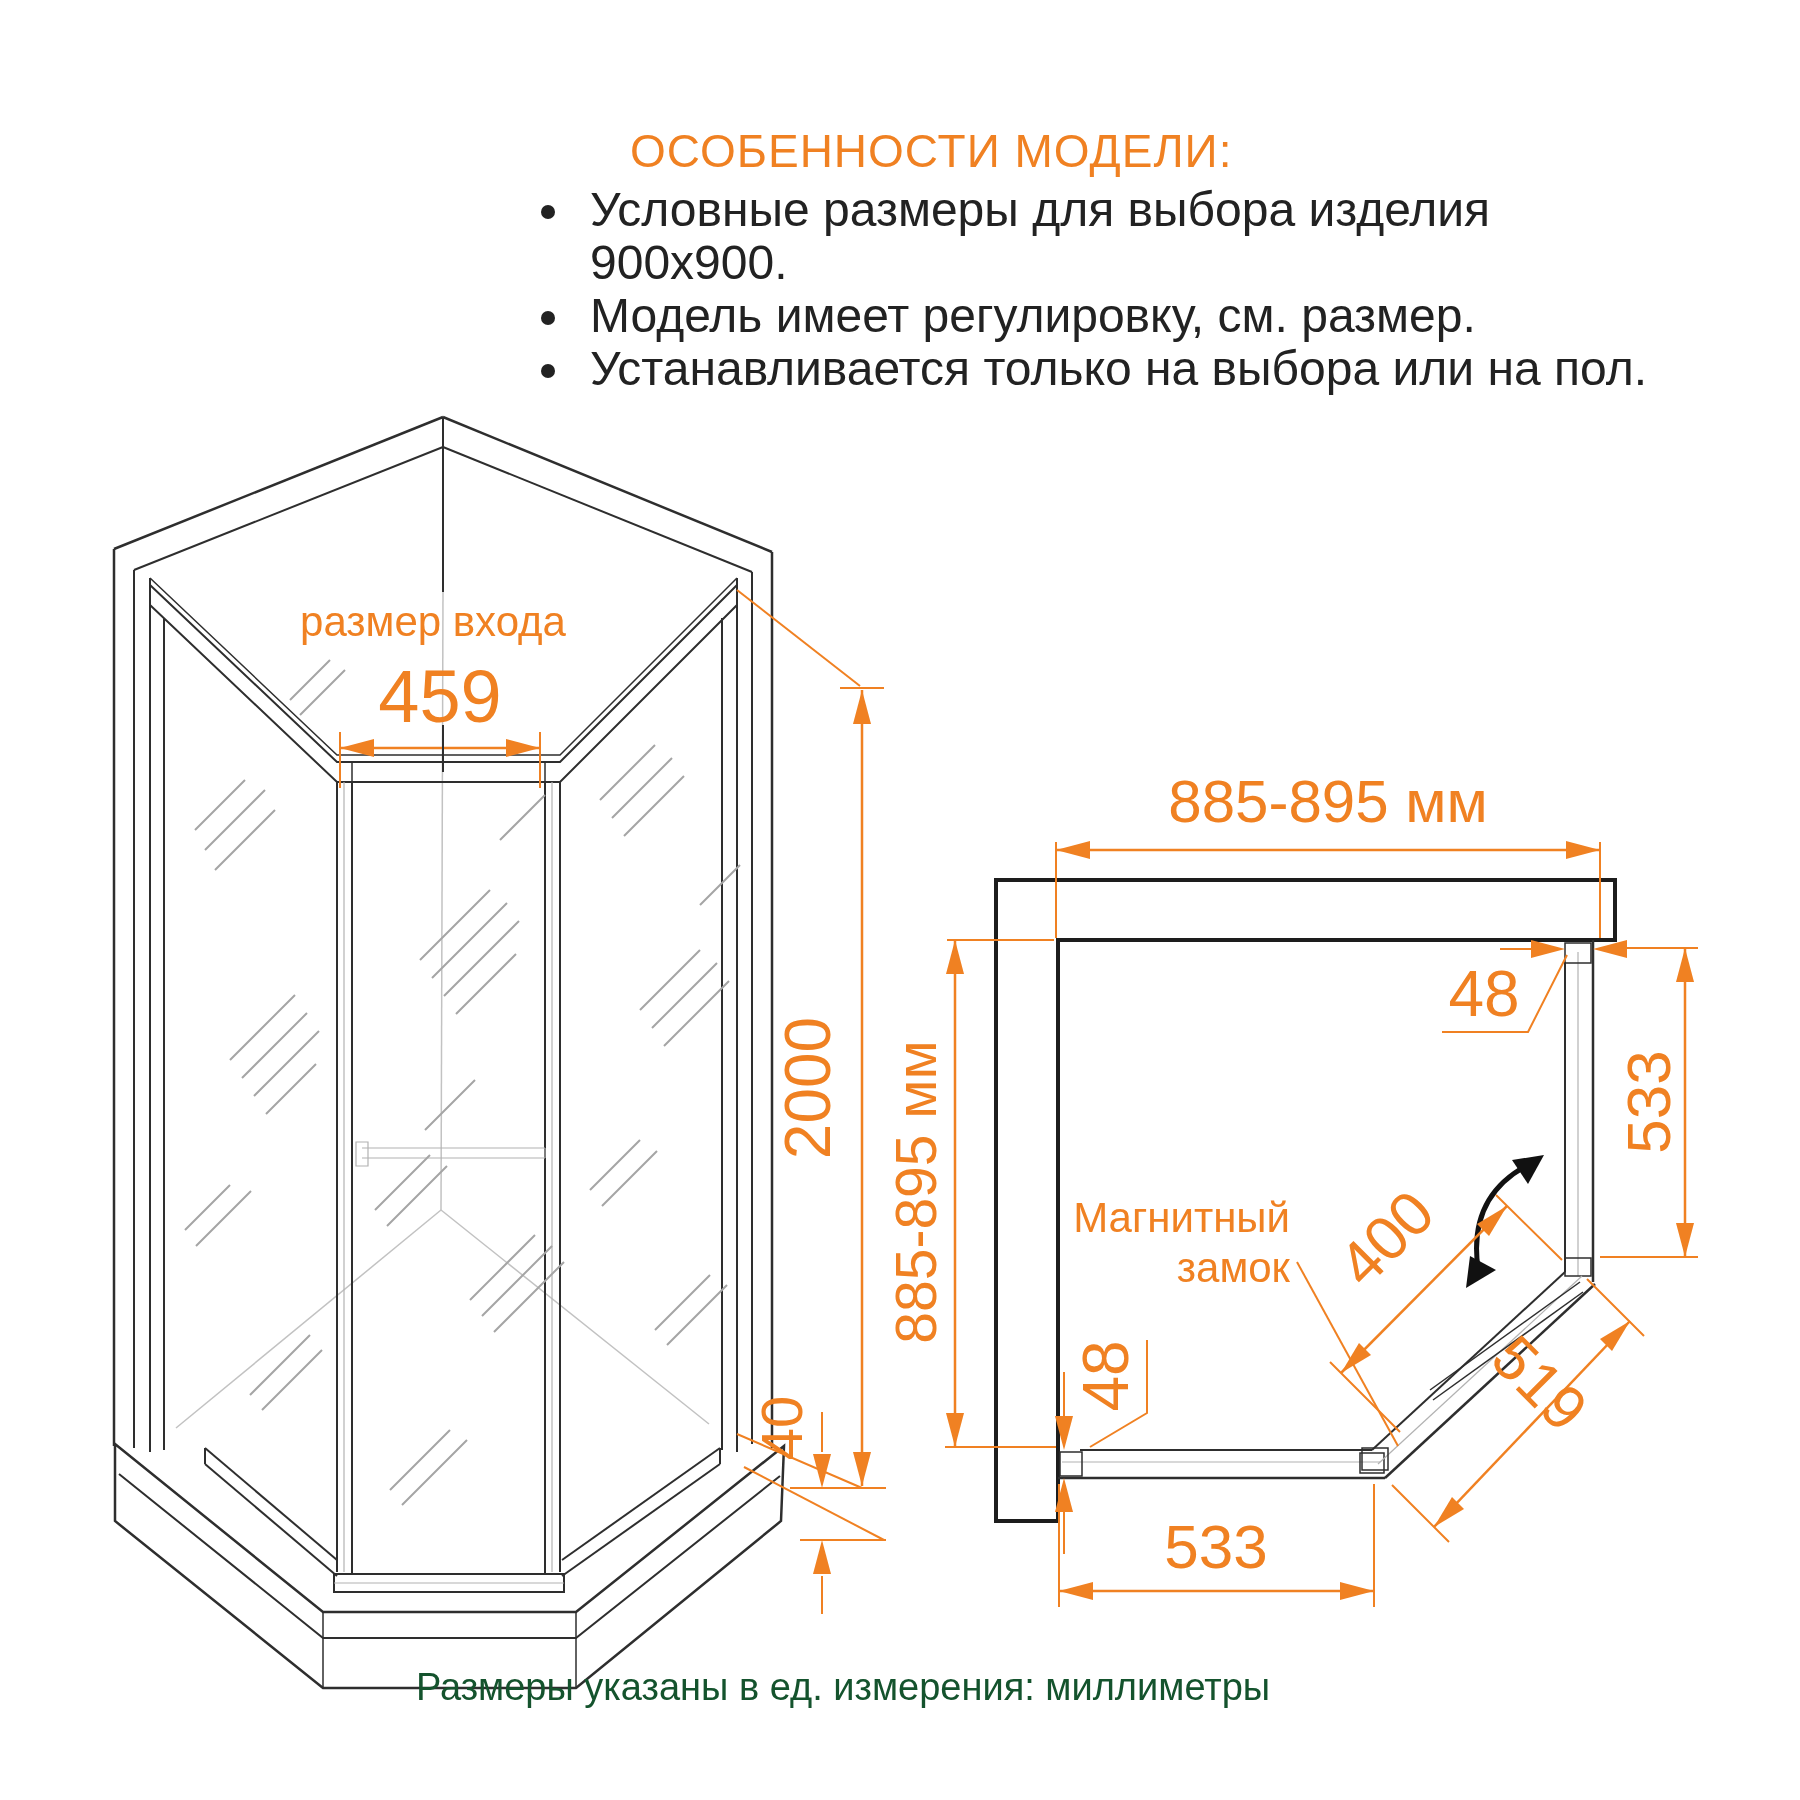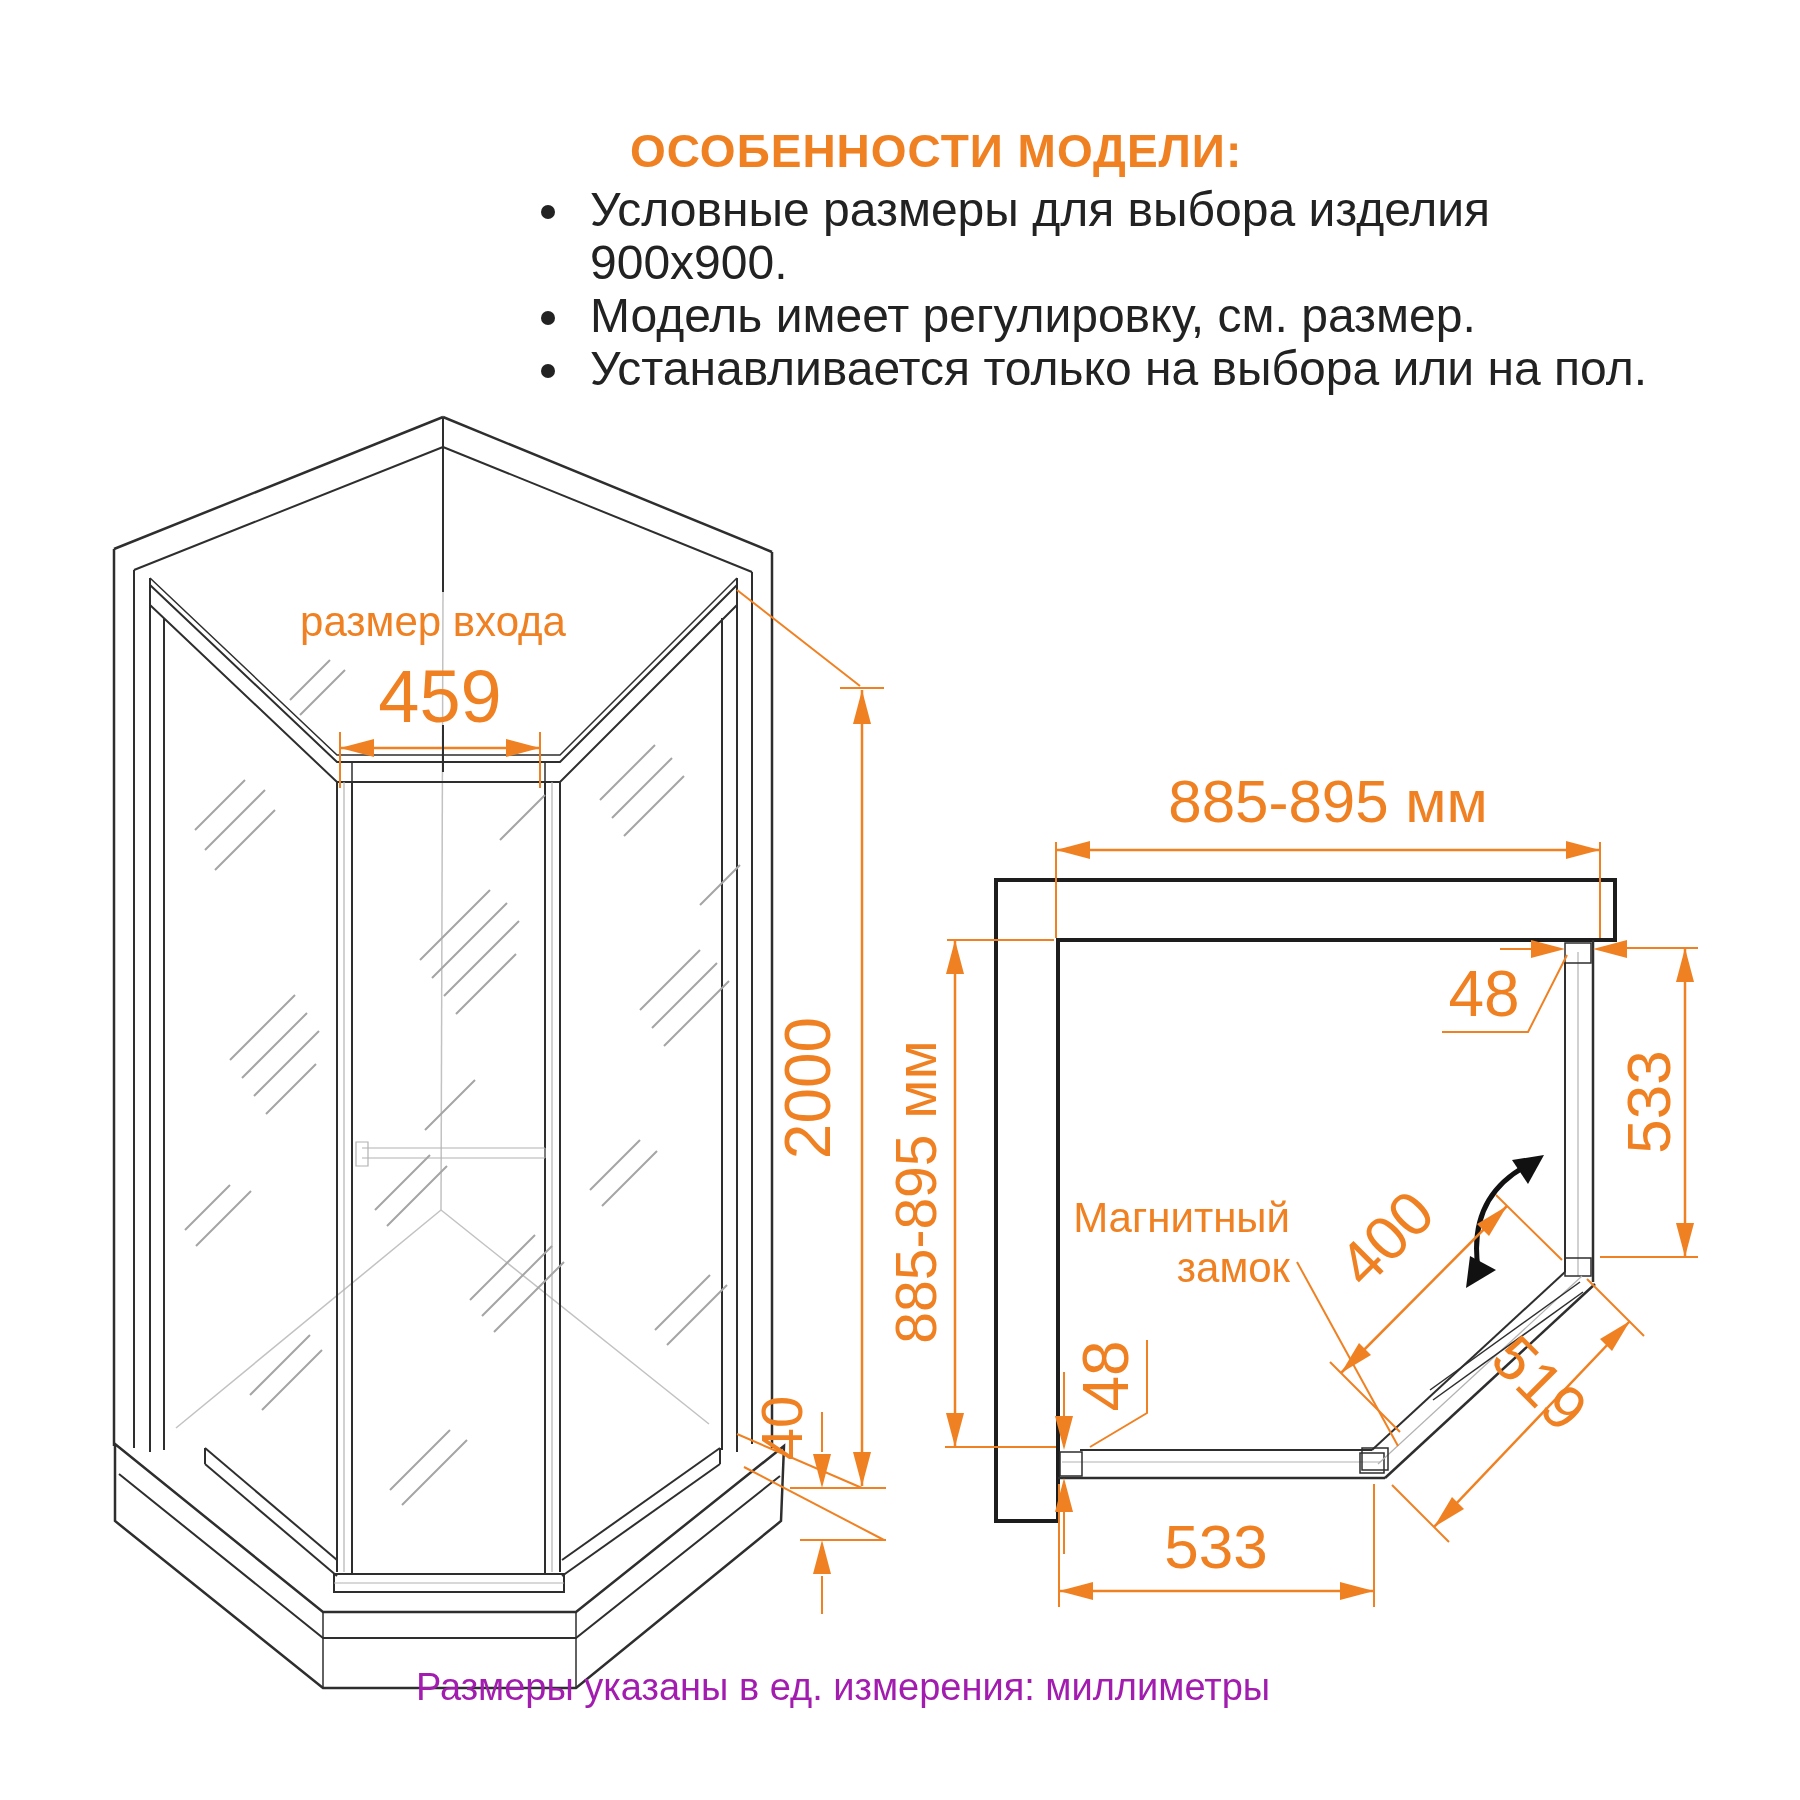"ОСОБЕННОСТИ МОДЕЛИ:" .page-title { font-weight: bold -> normal }
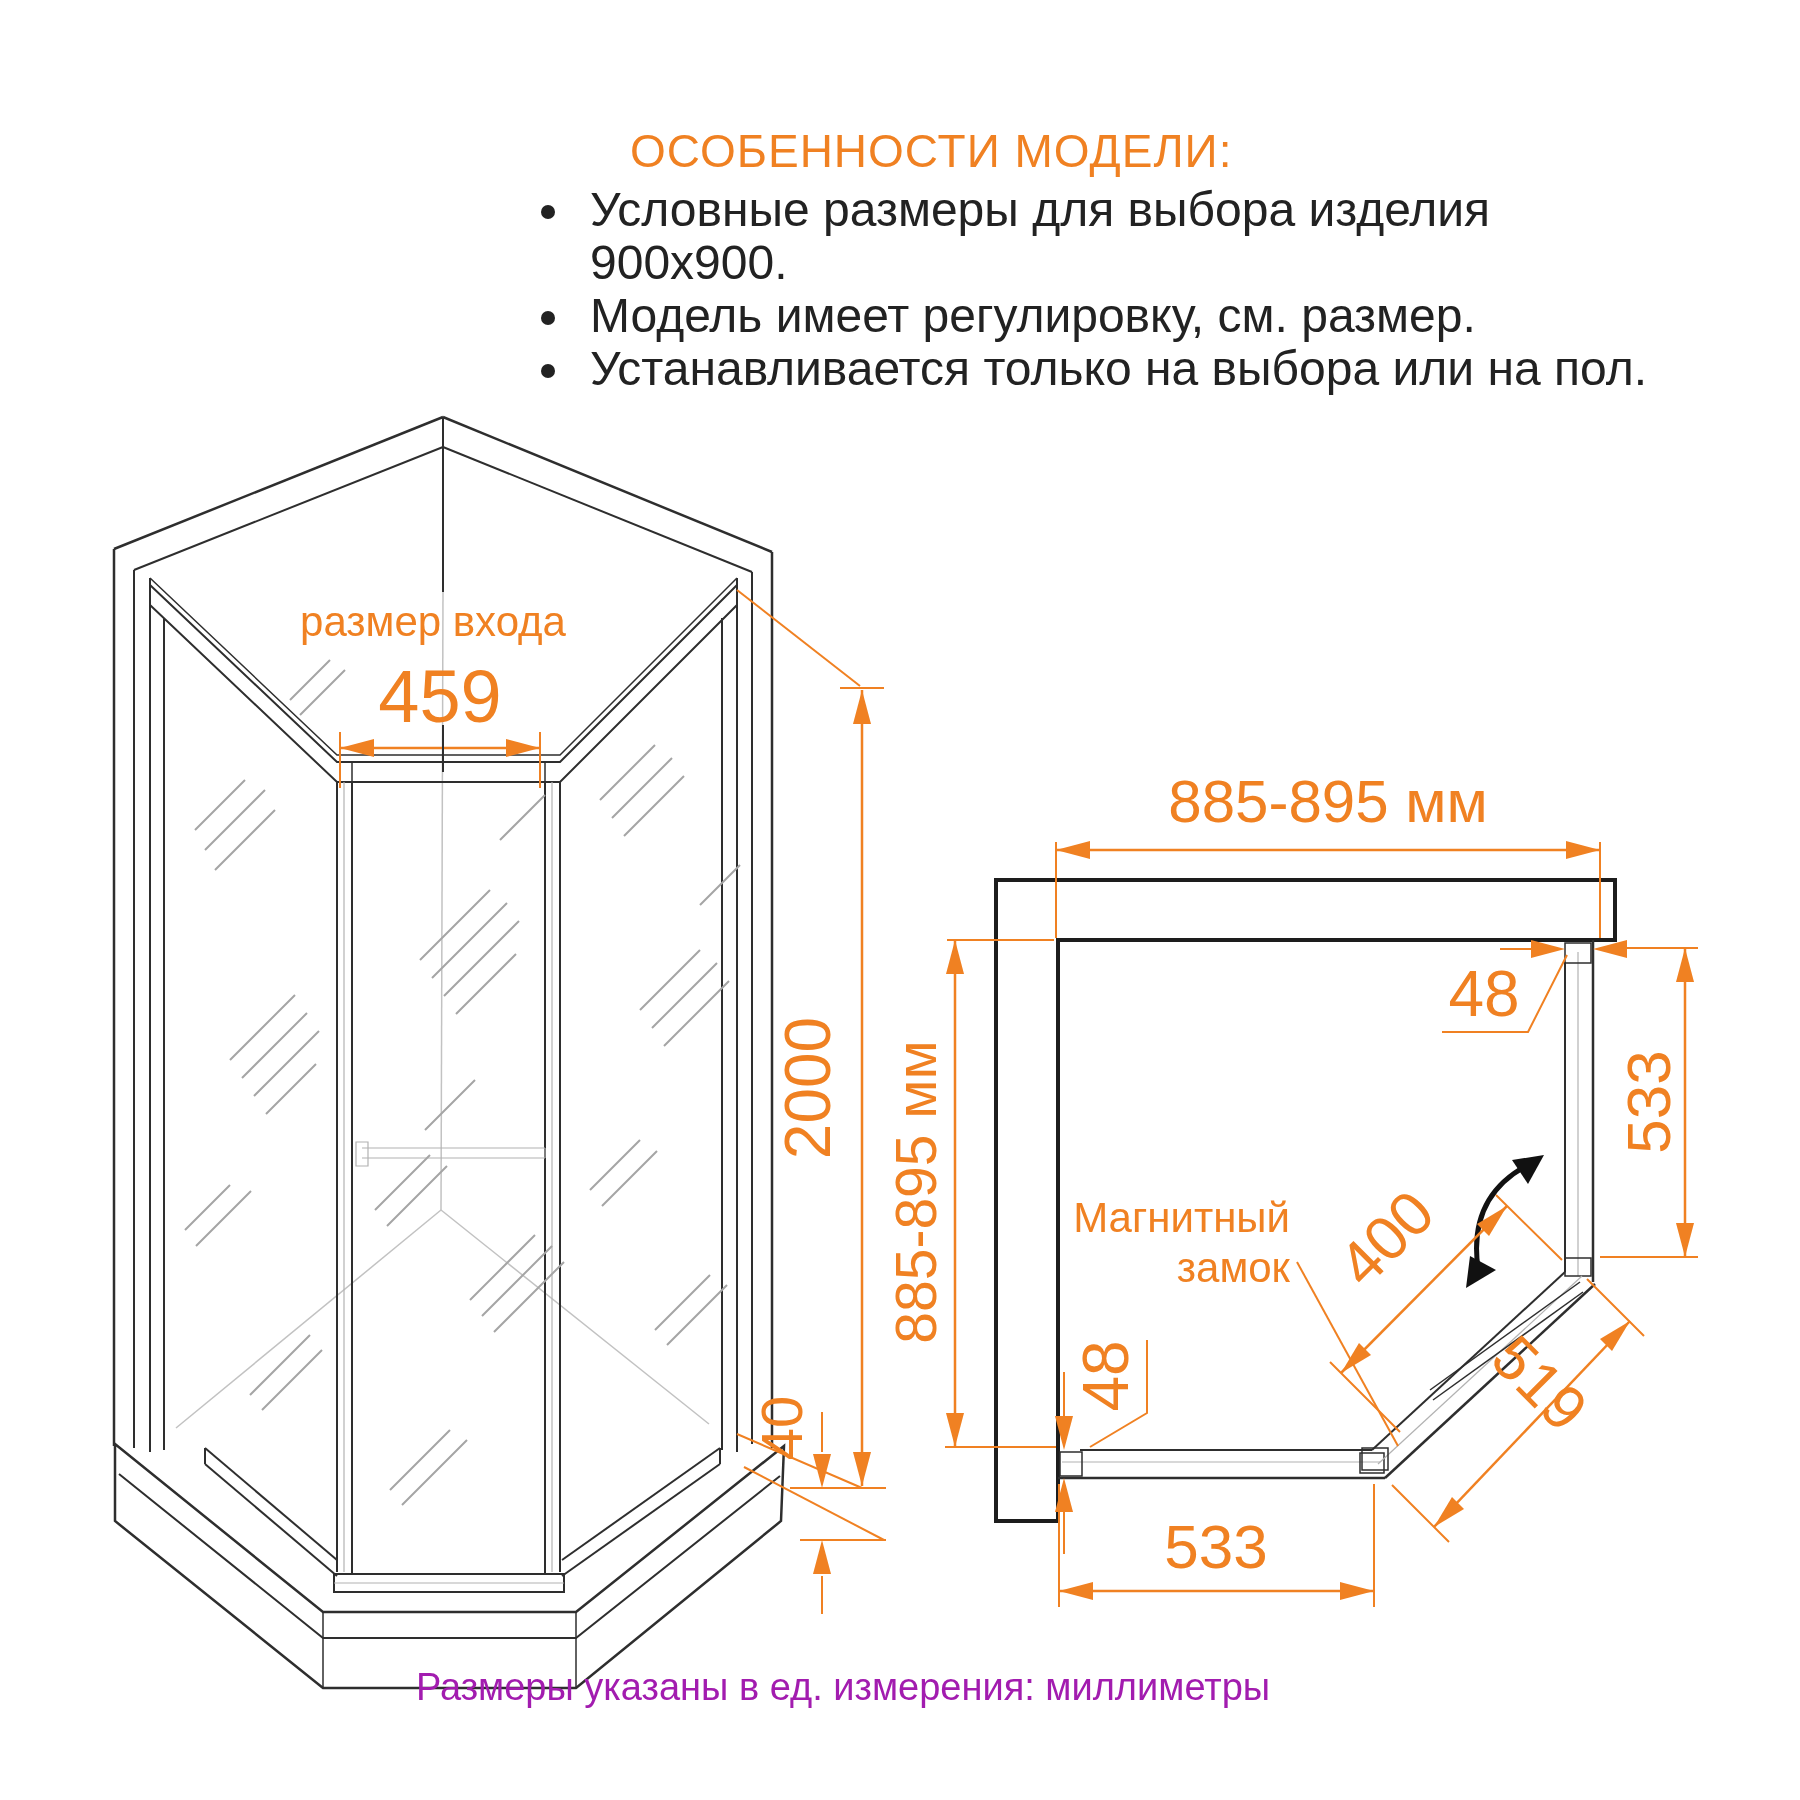"Размеры указаны в ед. измерения:" .footnote { color: #a21caf -> #14532d }
